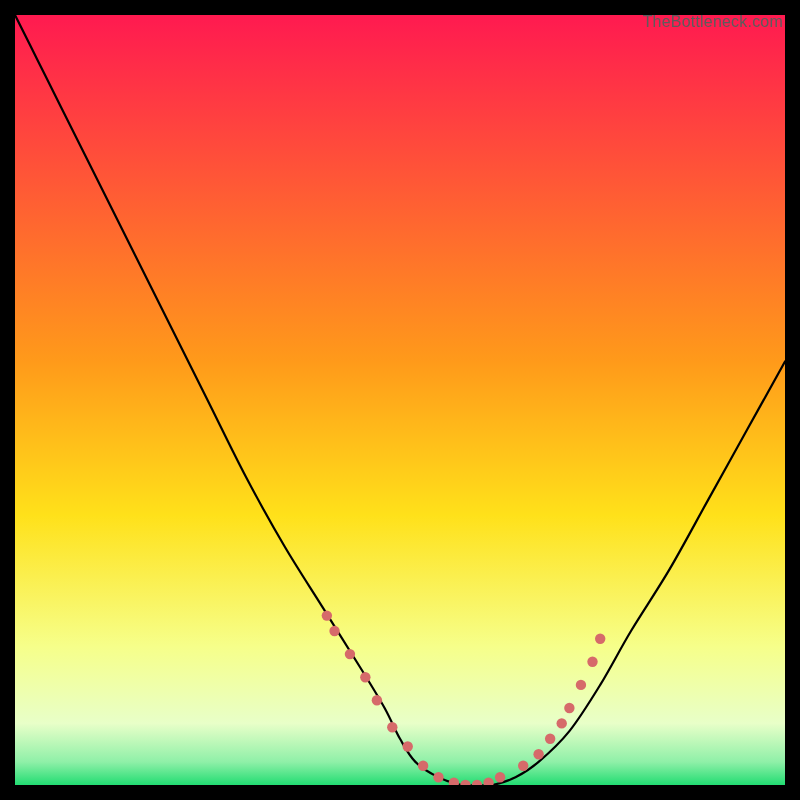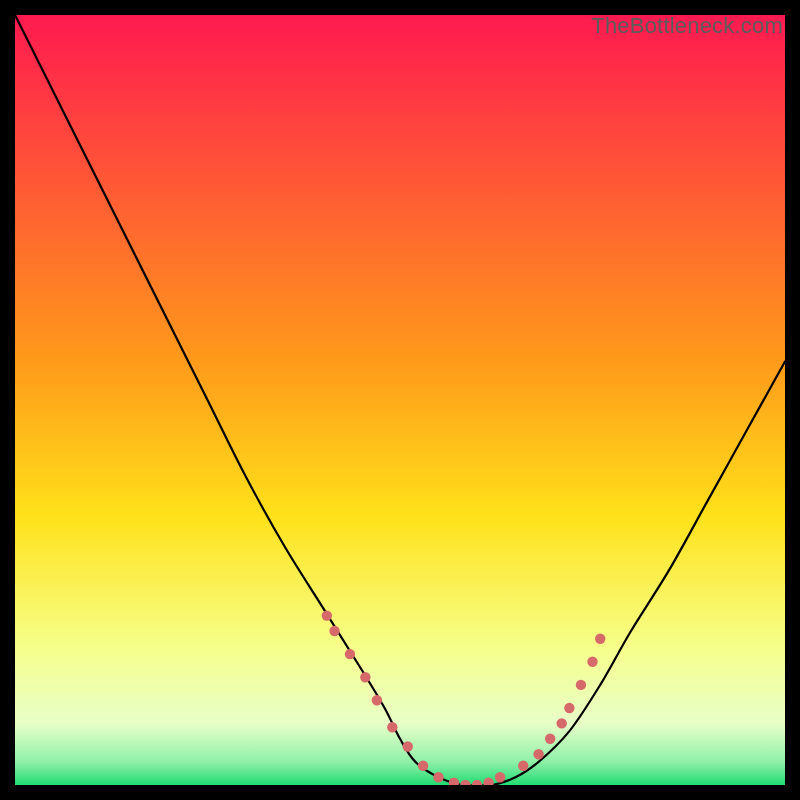"TheBottleneck.com" .attribution { font-size: 22px -> 16px }
